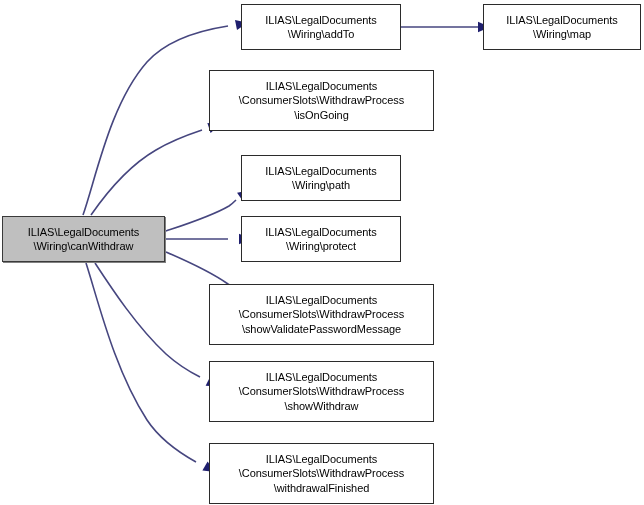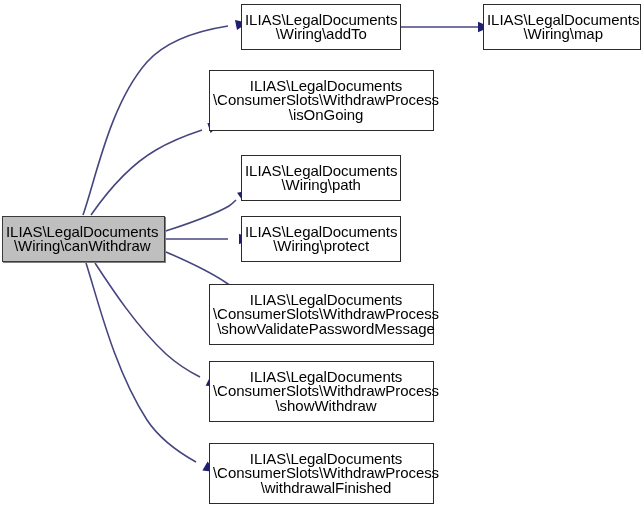"ILIAS\LegalDocuments" .node { font-size: 15px -> 11px; justify-content: none -> center }
